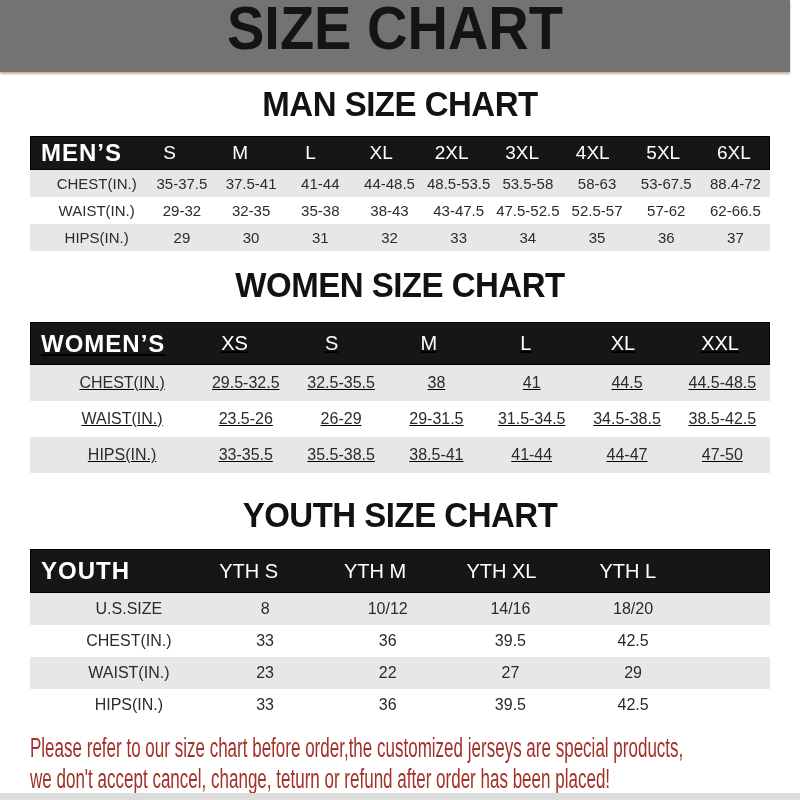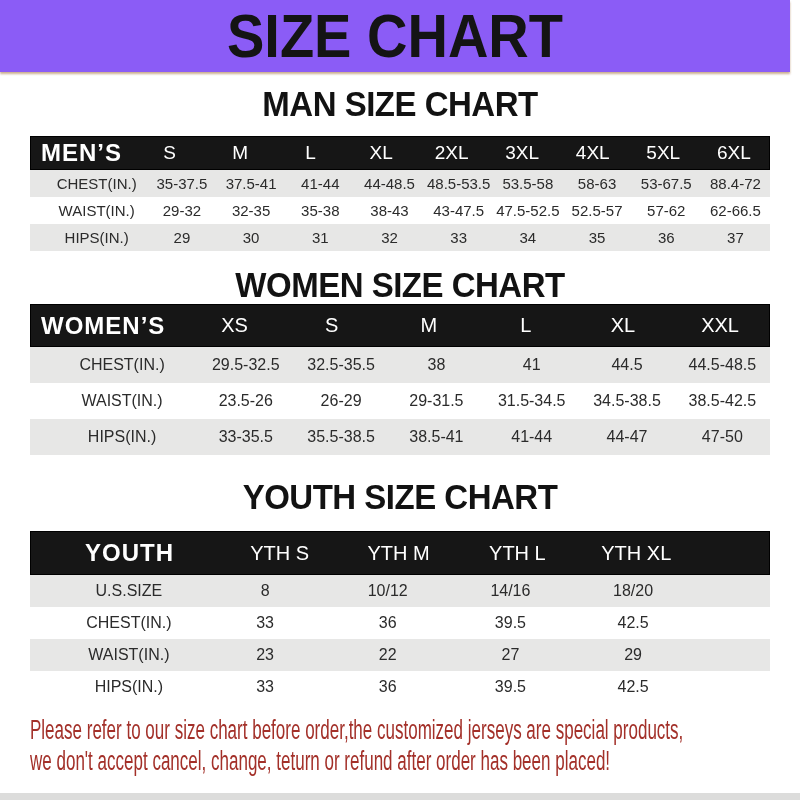"SIZE CHART" .banner { align-items: center -> flex-start; background: #8b5cf6 -> #737373 }
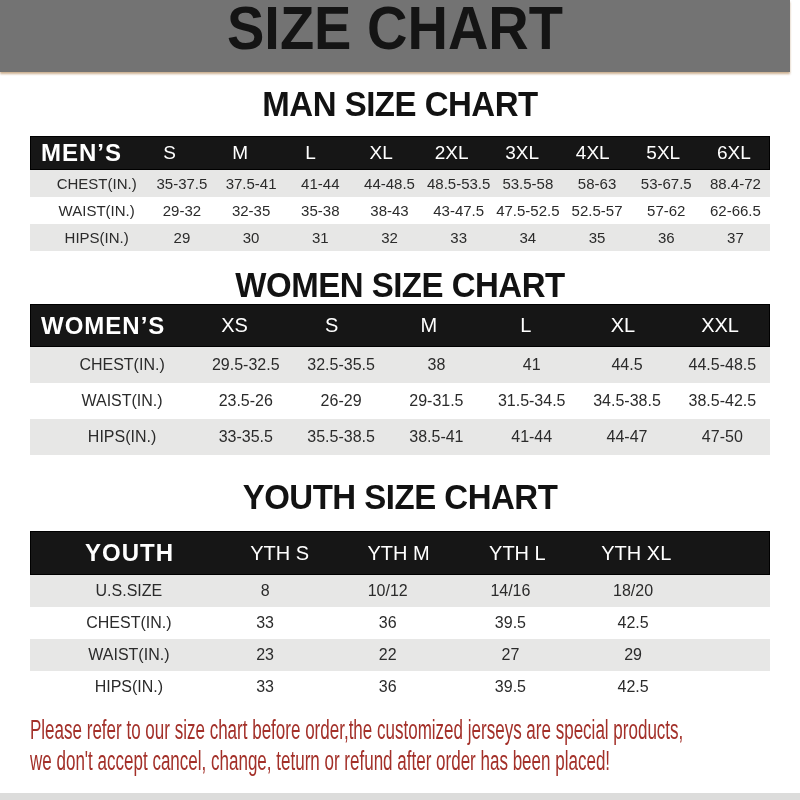"WOMEN’S" .t-women { margin-top: 1px -> 19px; text-decoration: none -> underline }
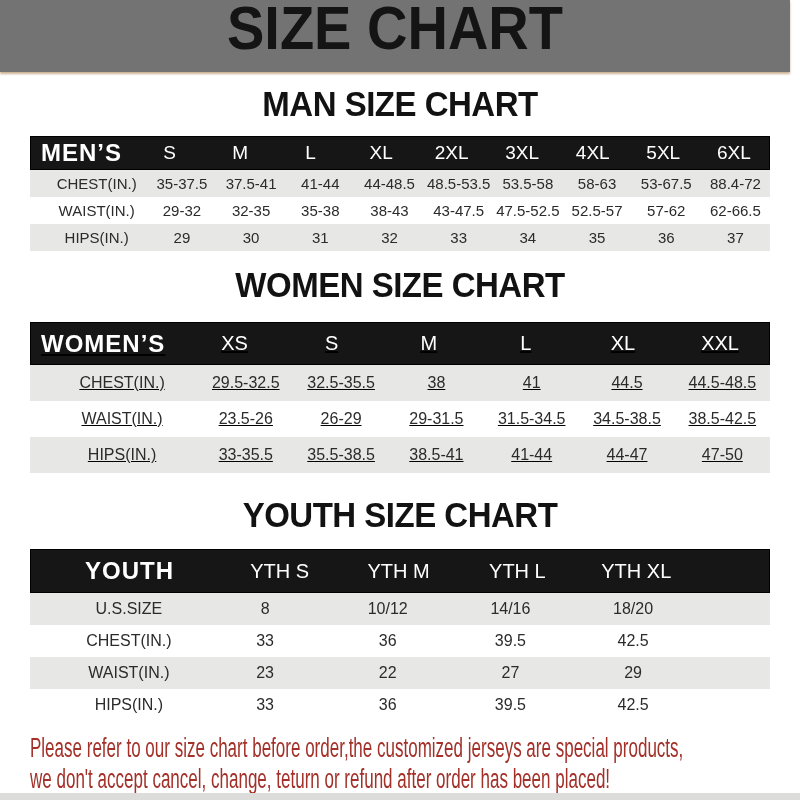"YOUTH" .t-youth .thead { padding-left: 44px -> none }
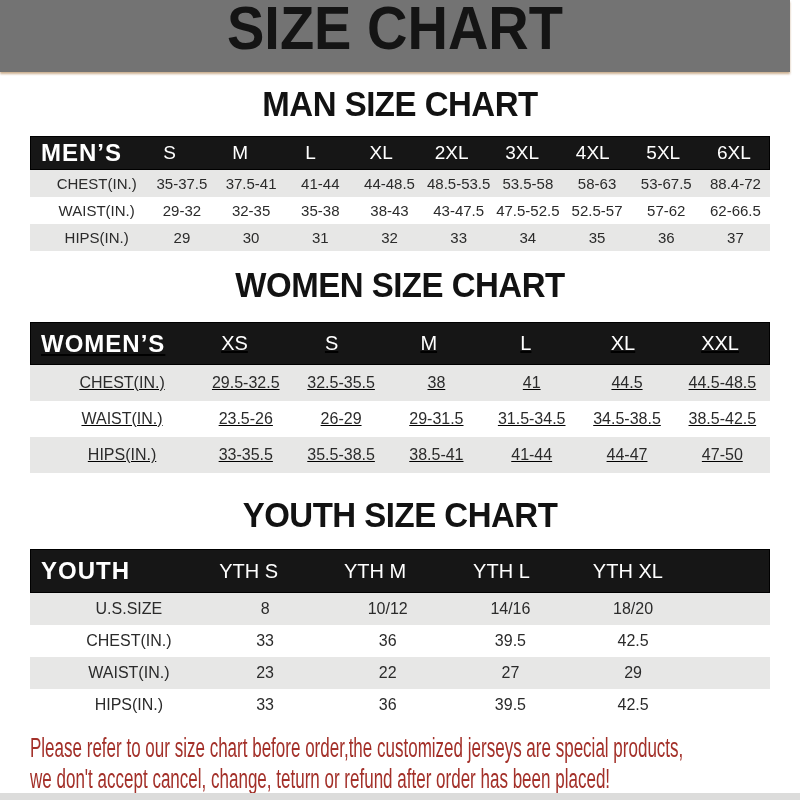"YTH L" div.cell { order: before "YTH XL" -> after "YTH XL" }
